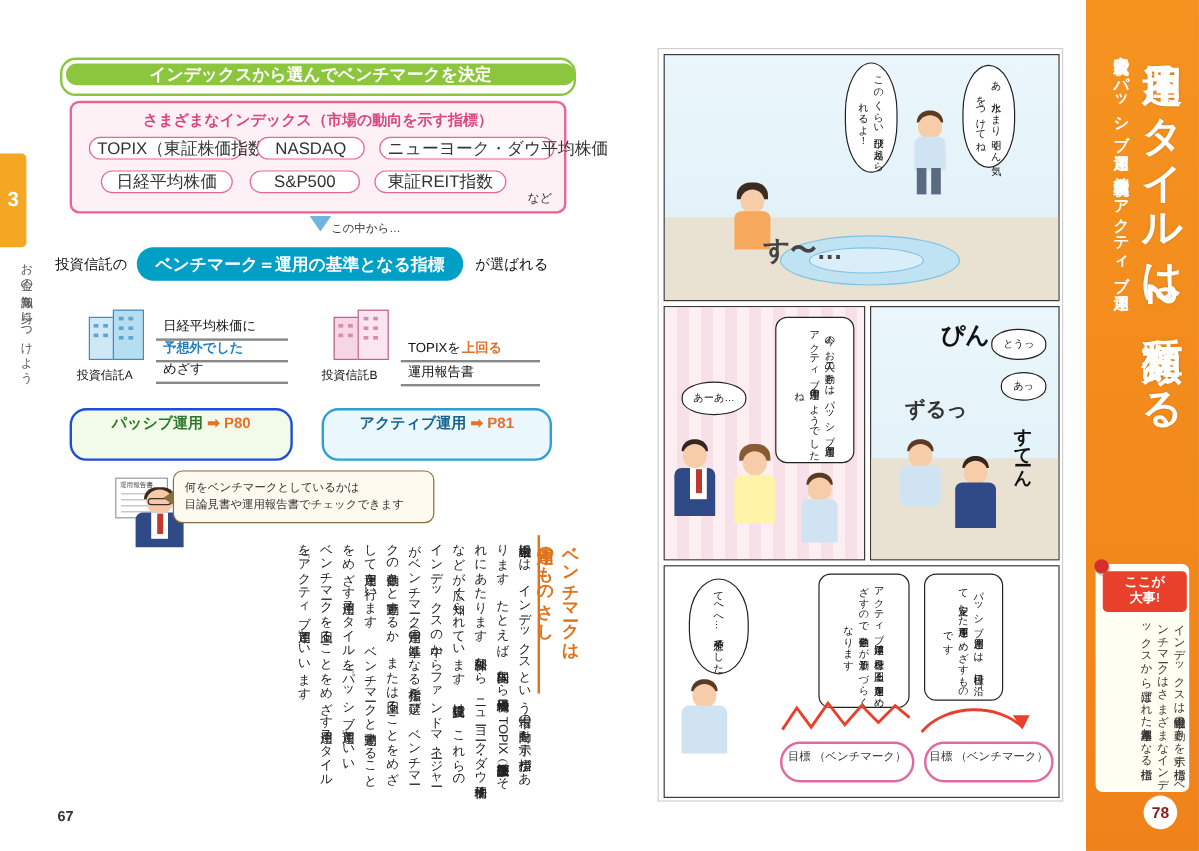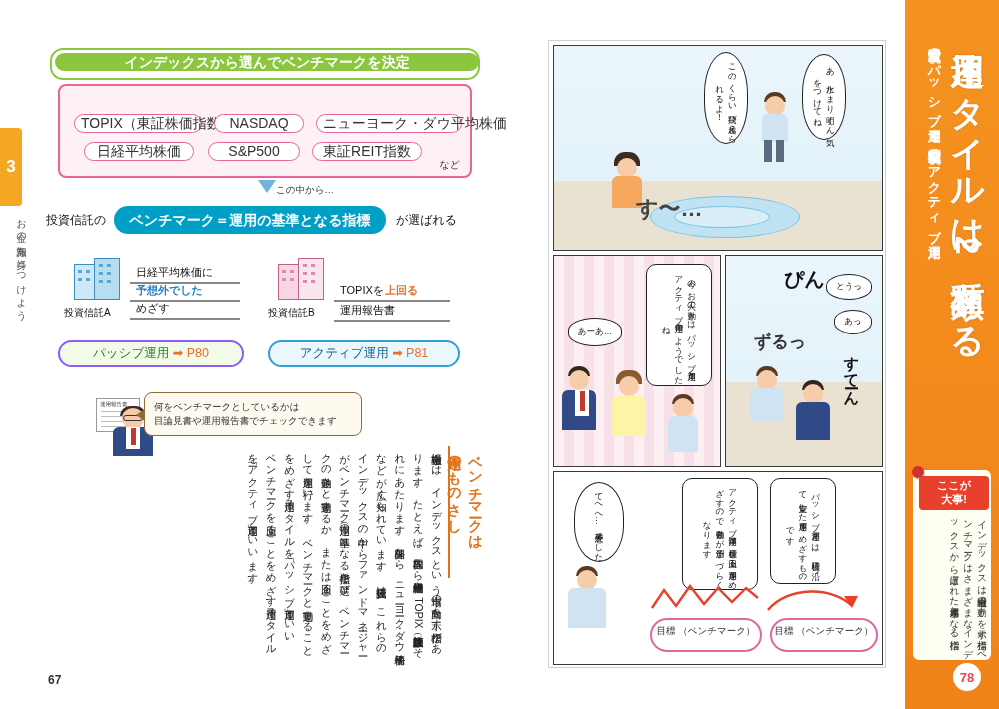"さまざまなインデックス（市場の動向を示す指標）" div.idx-title { html: none -> <div>さまざまなインデックス（市場の動向を示す指標）</div> }
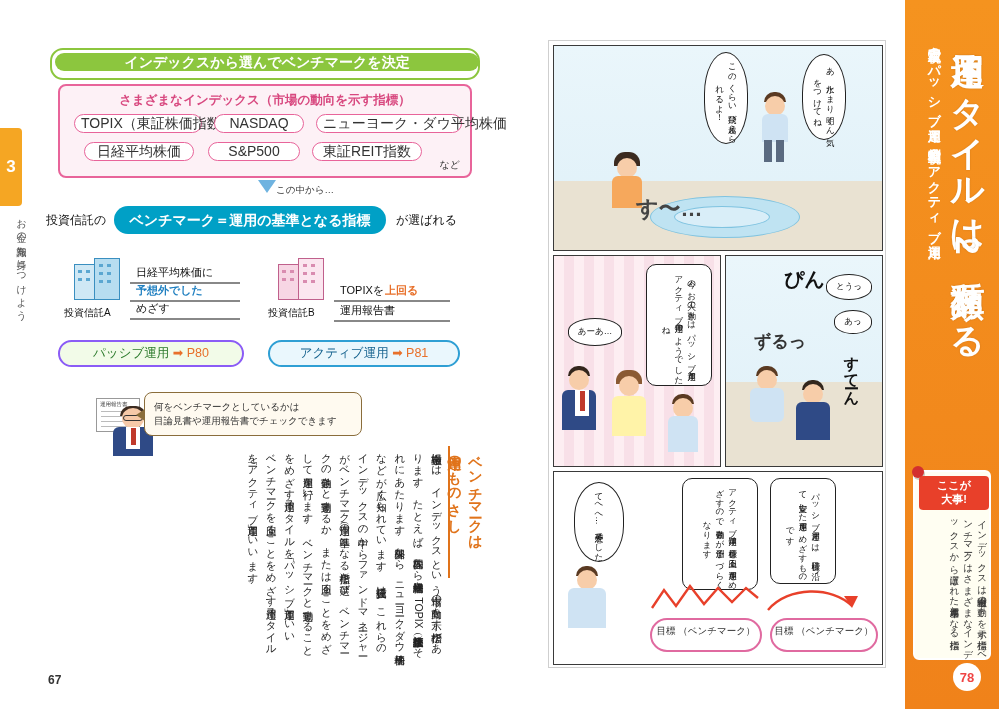"パッシブ運用 ➡ P80" .res-btn { border: 2px solid #8b5cf6 -> 2px solid #1d4ed8; font-weight: normal -> bold; height: 27px -> 44px }
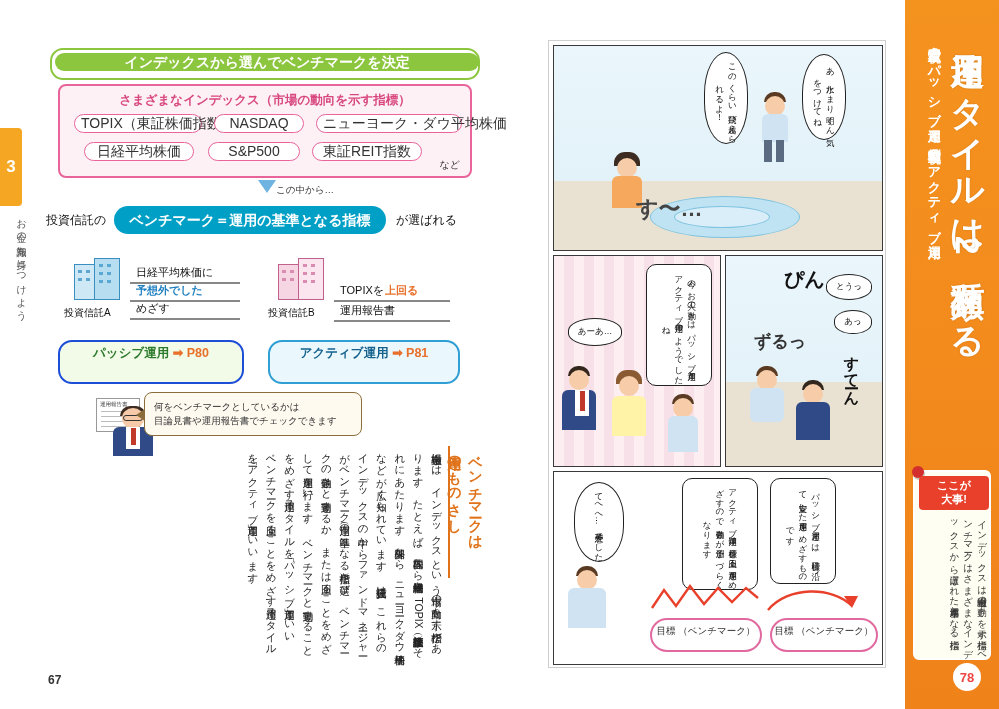"78" .pagenum-right { color: #ef4444 -> #7f1d1d }
